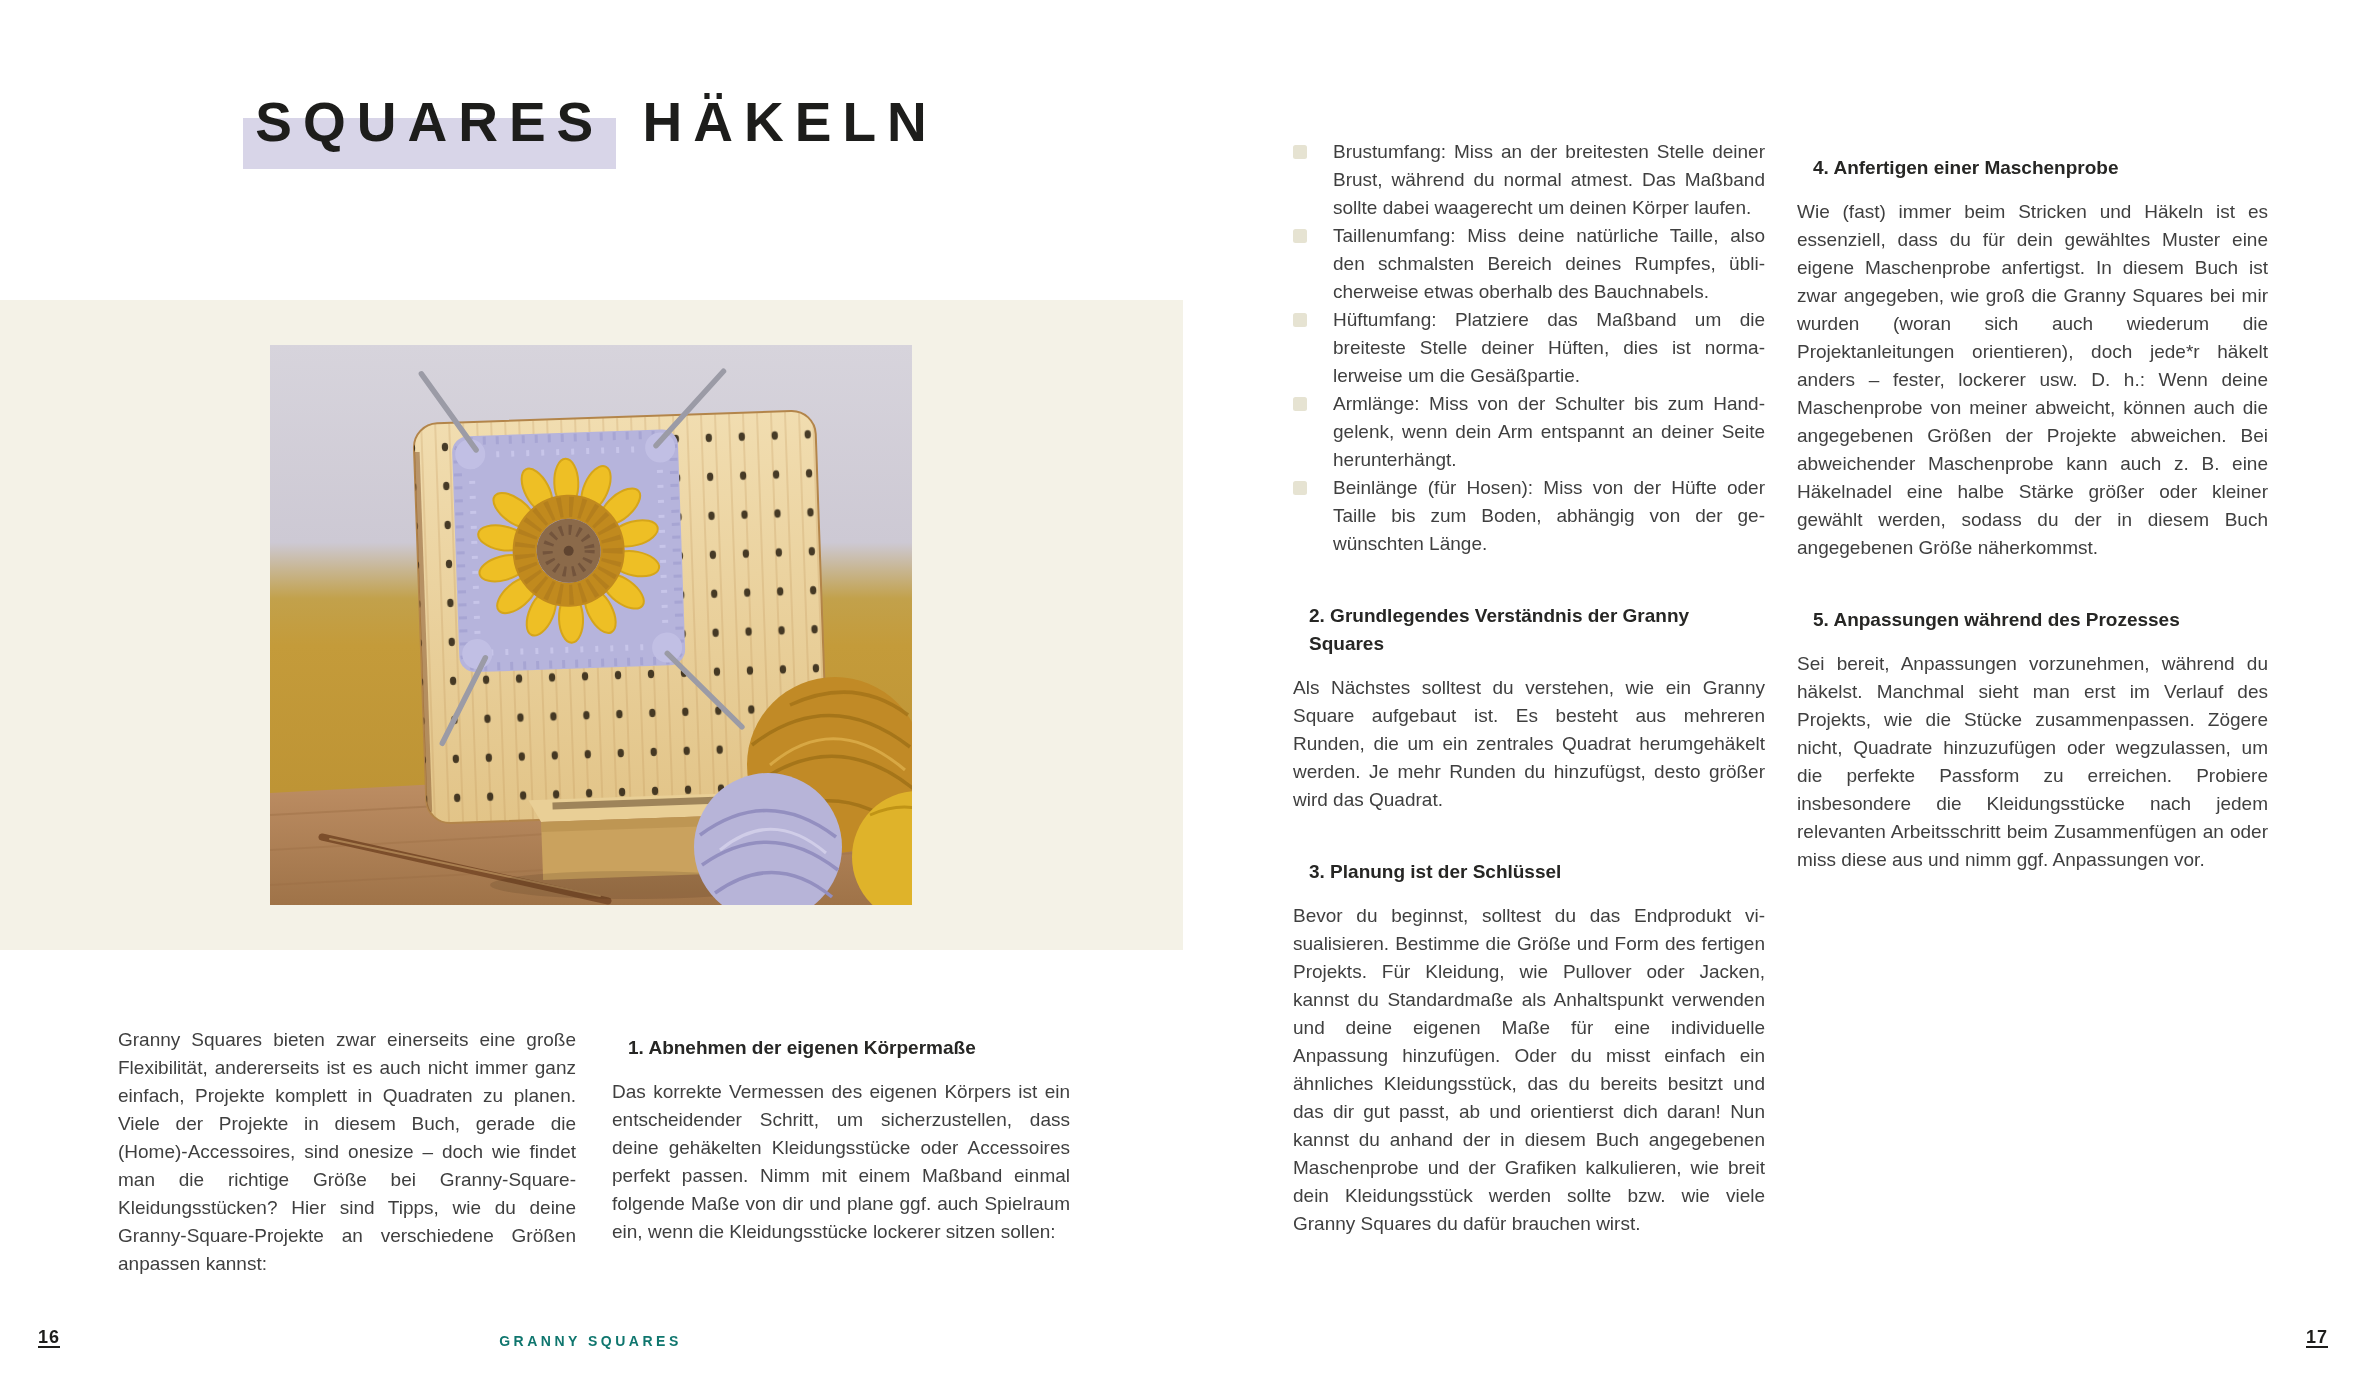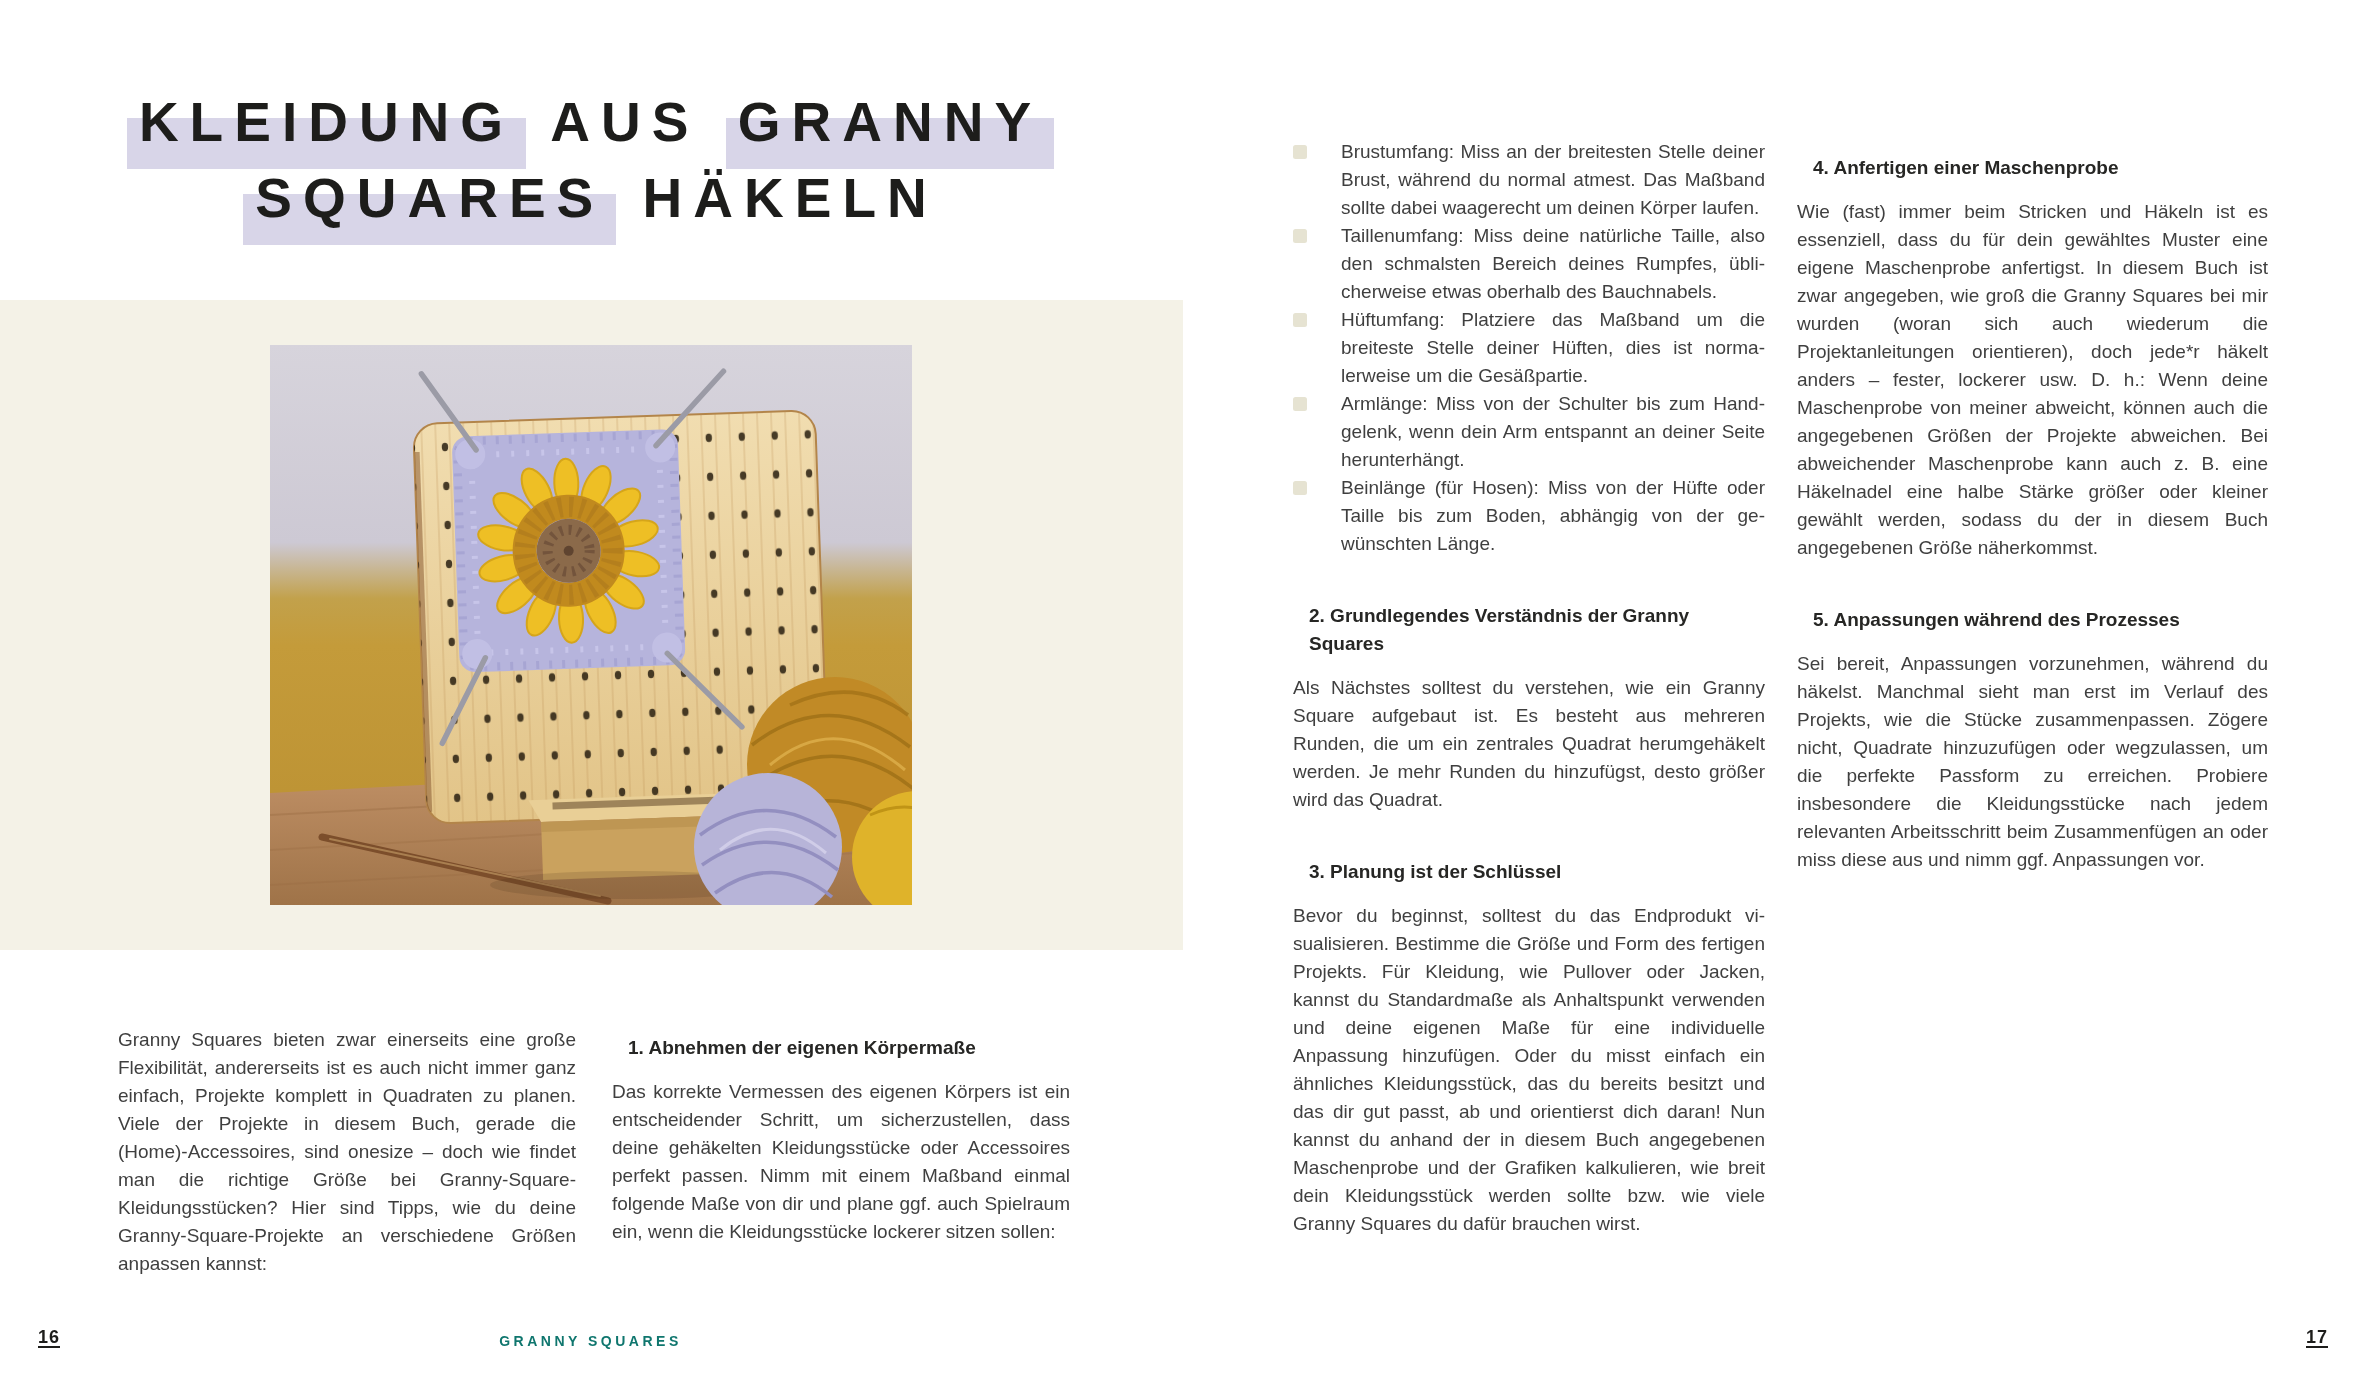"KLEIDUNG AUS GRANNY" div.title-line { html: <div><span>KLEIDUNG</span> <span>AUS</span> <span>GRANNY</span></div> -> none }
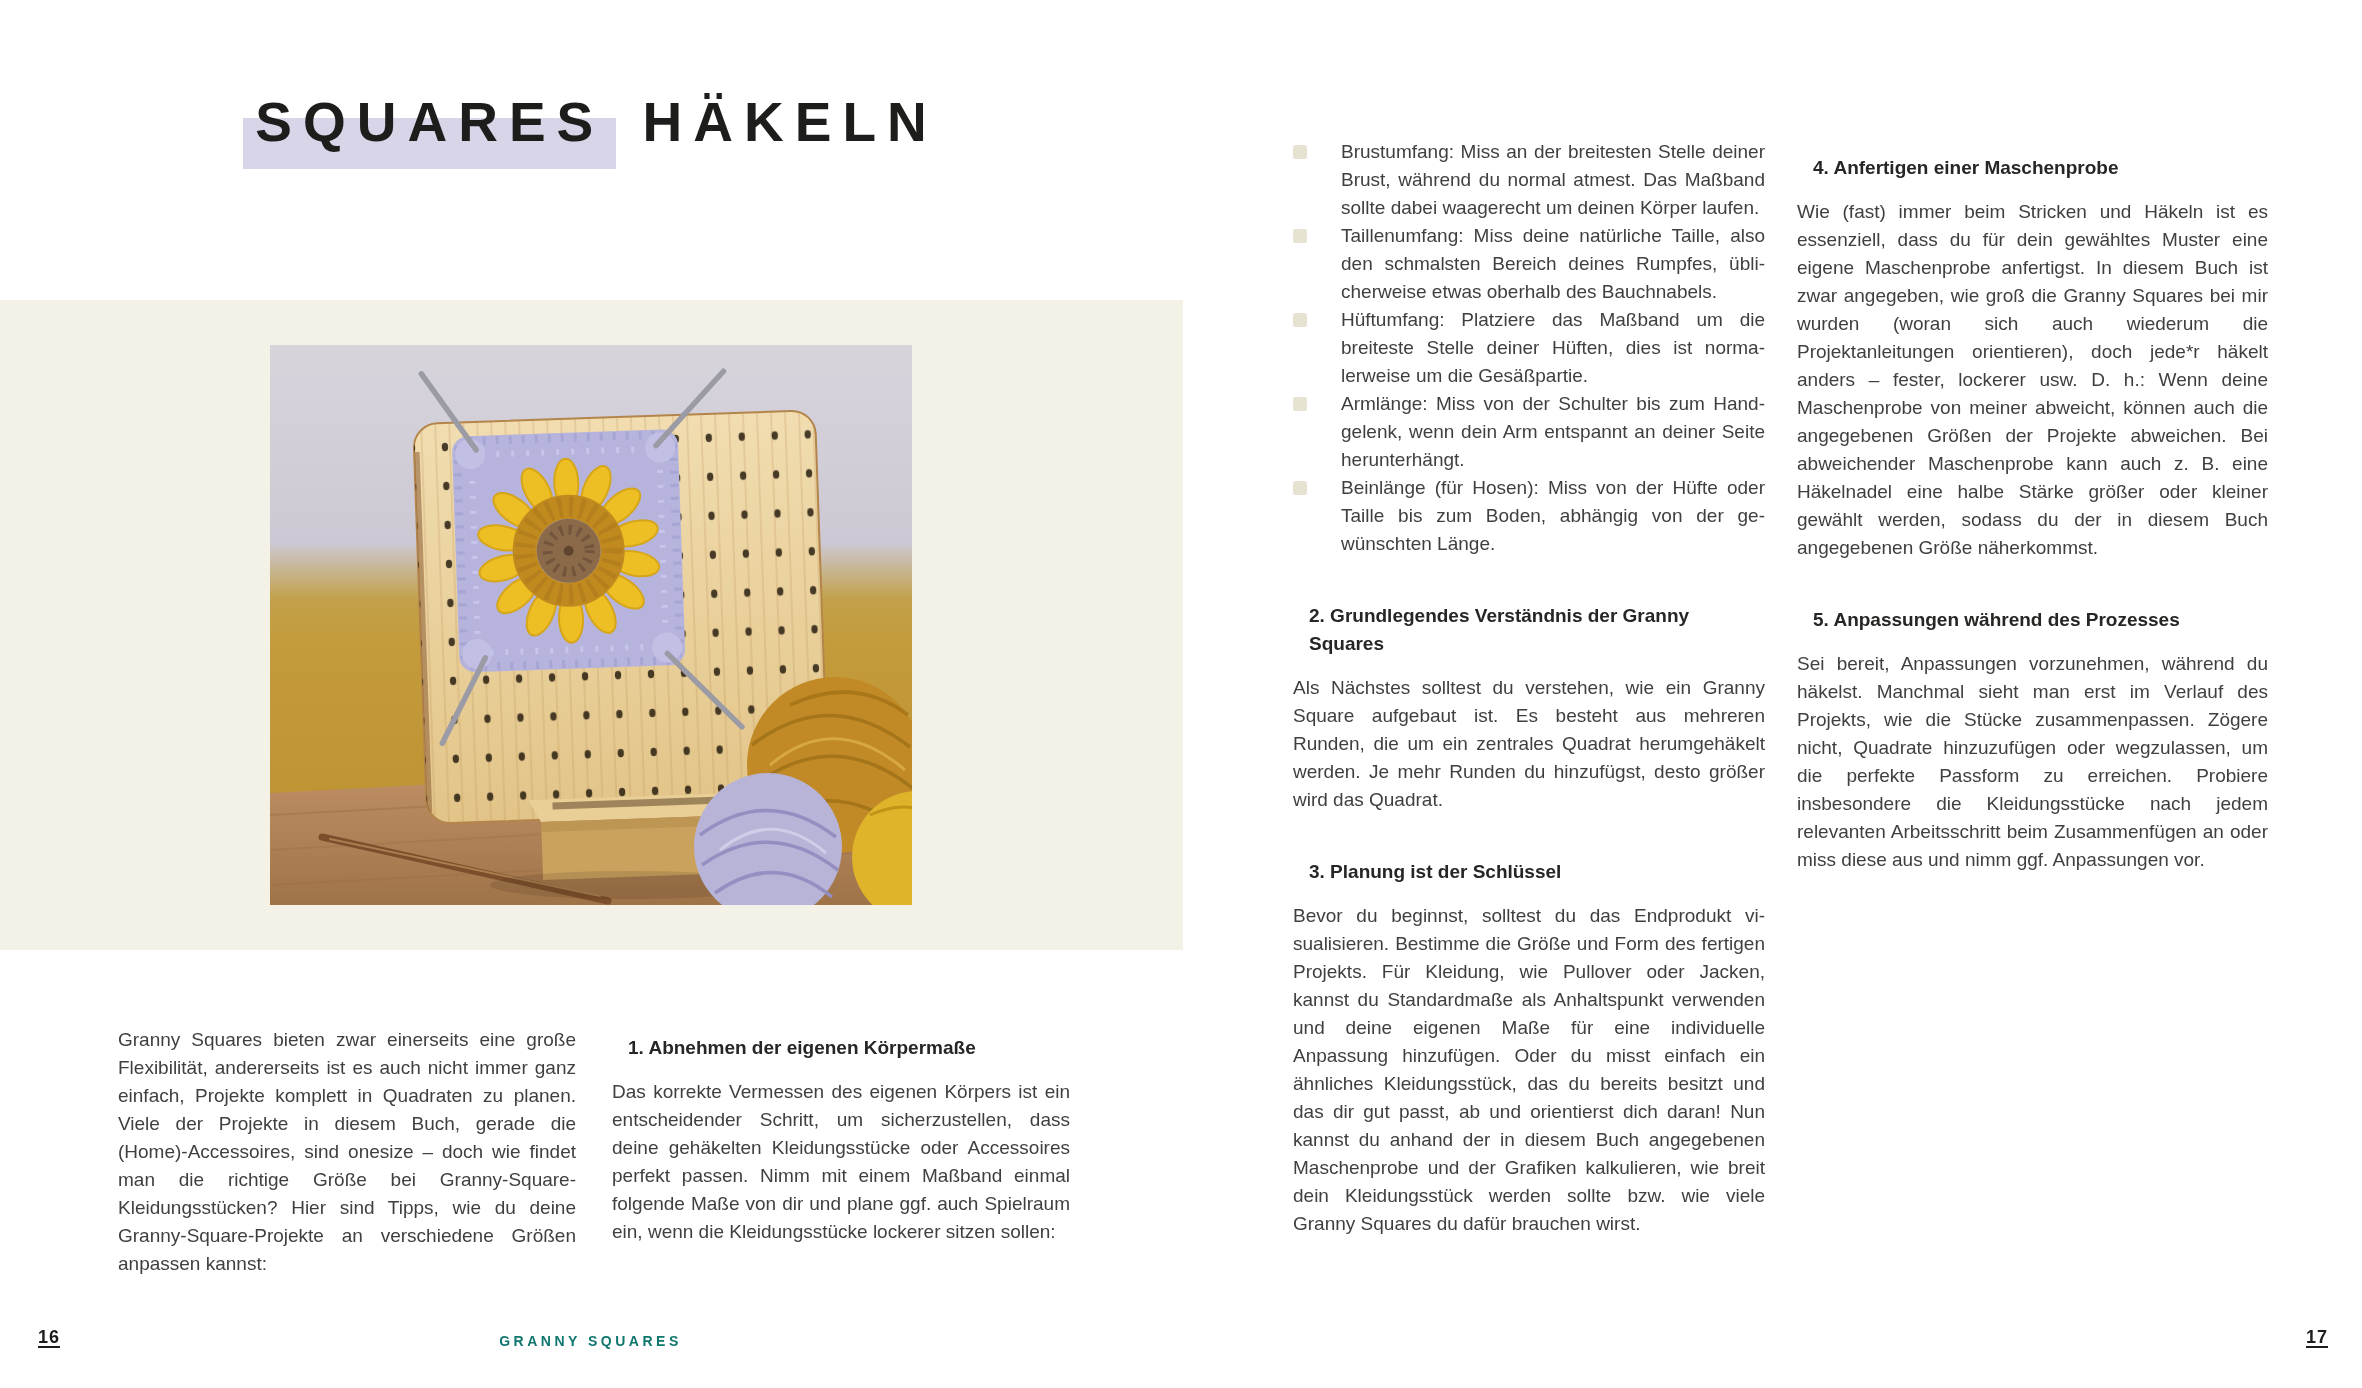"Brustumfang: Miss an der breitesten" .bullet-text { margin-left: 34px -> 26px }
